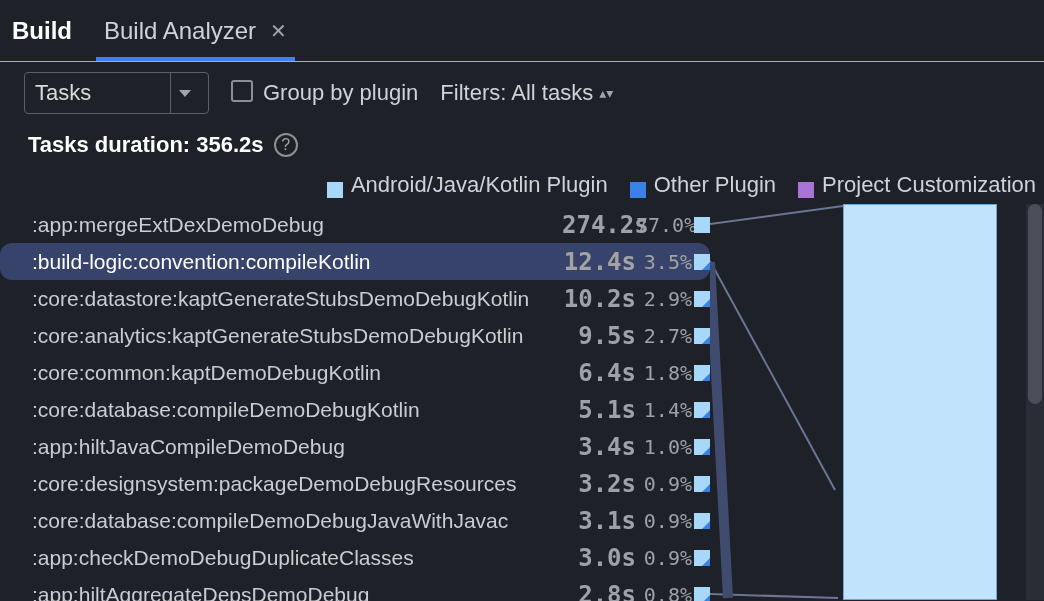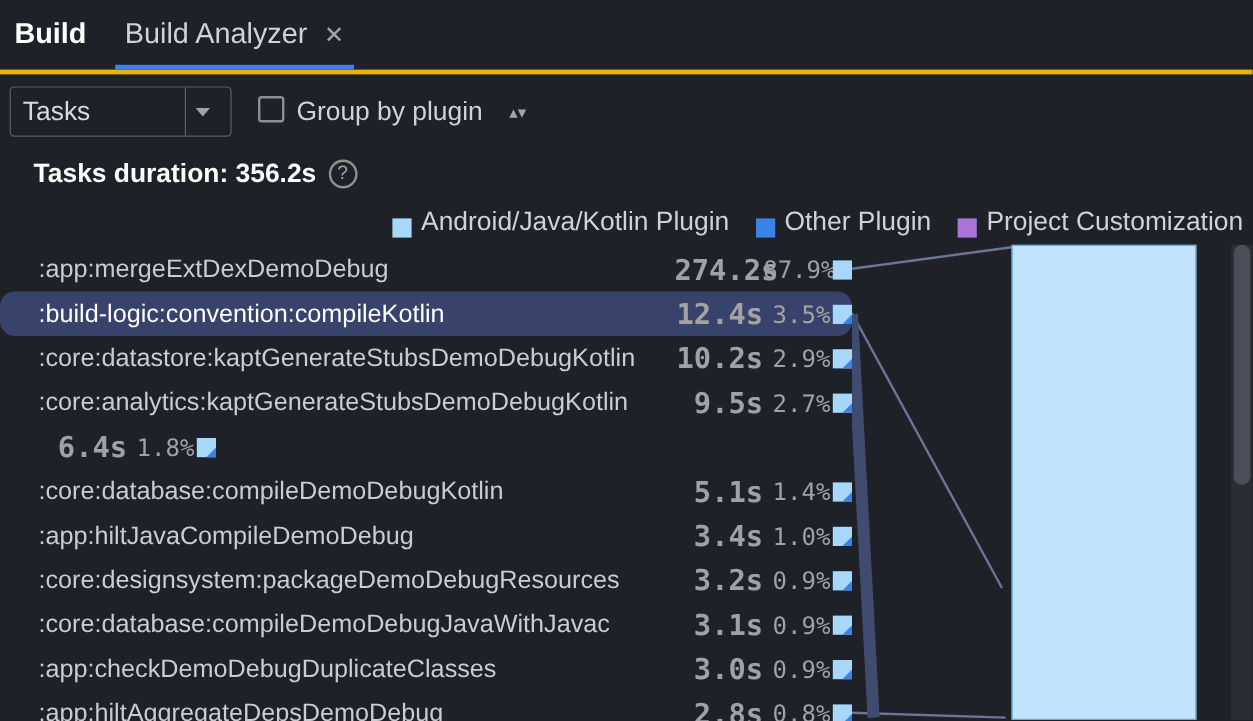"Build" .tab-bar { border-bottom: 4px solid #eab308 -> 1px solid #eab308 }
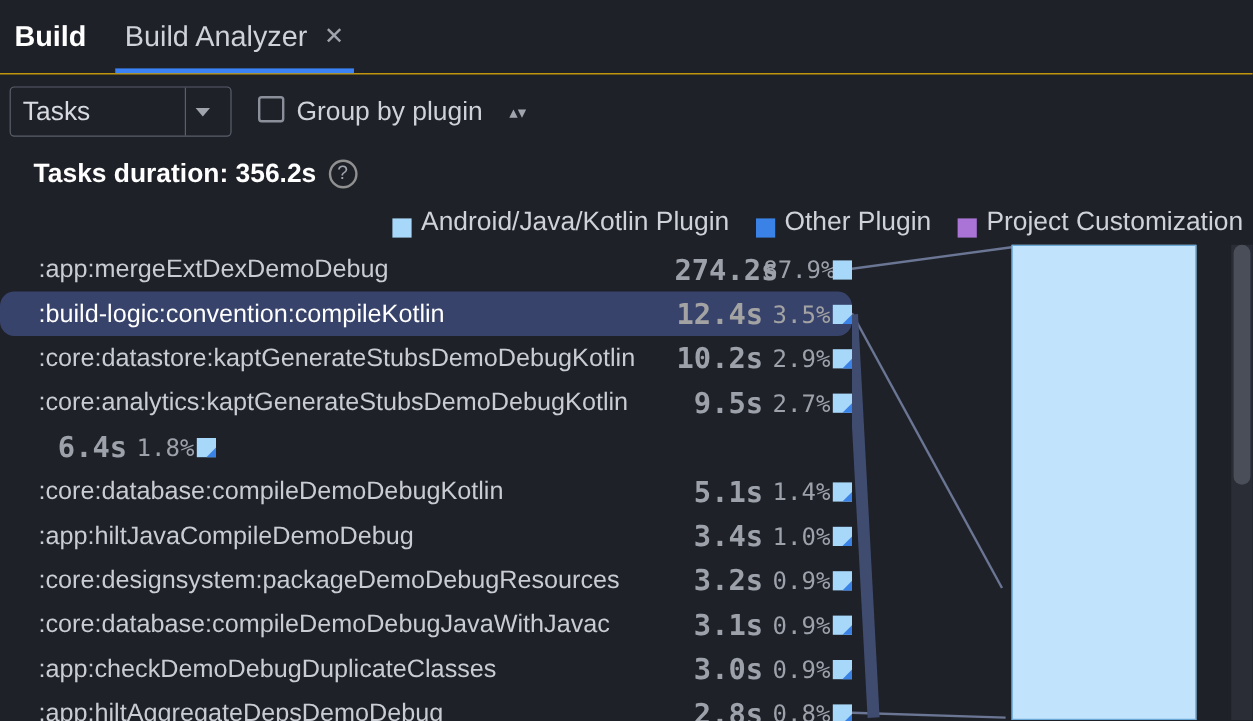"Tasks" .toolbar { padding: 10px 12px 0 8px -> 10px 12px 0 24px }
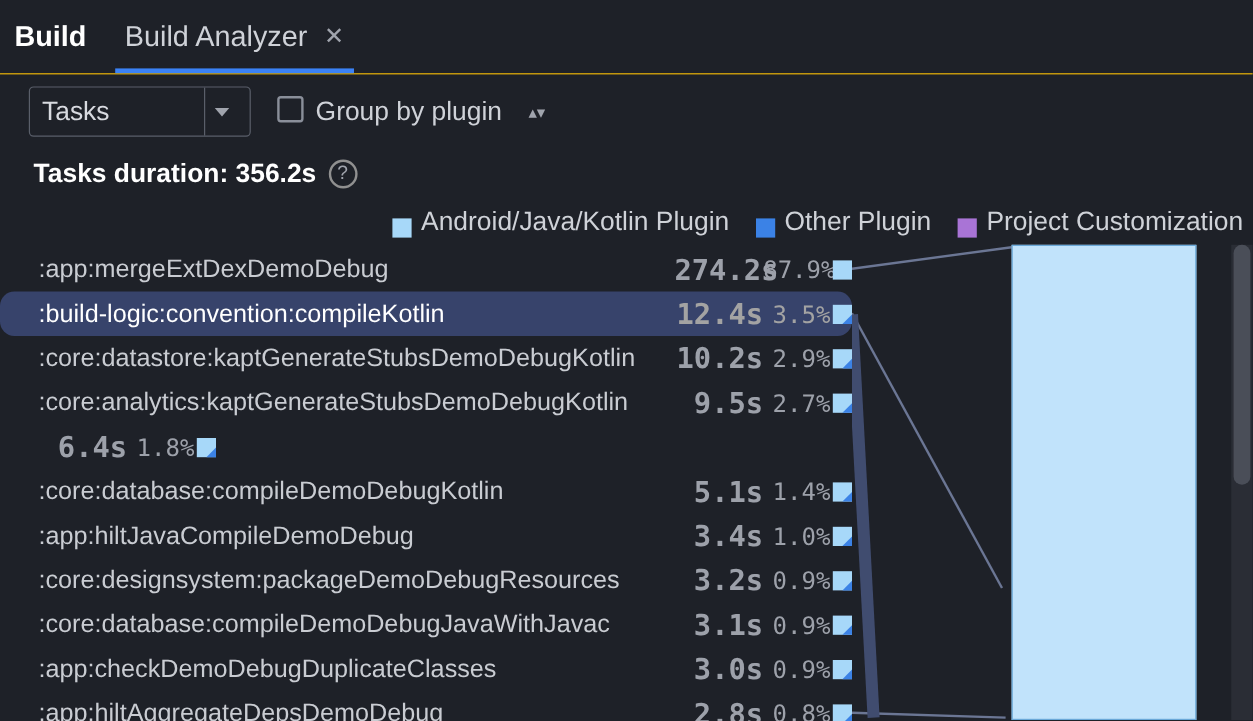"Filters: All tasks" span { html: none -> <span>Filters: All tasks</span> }
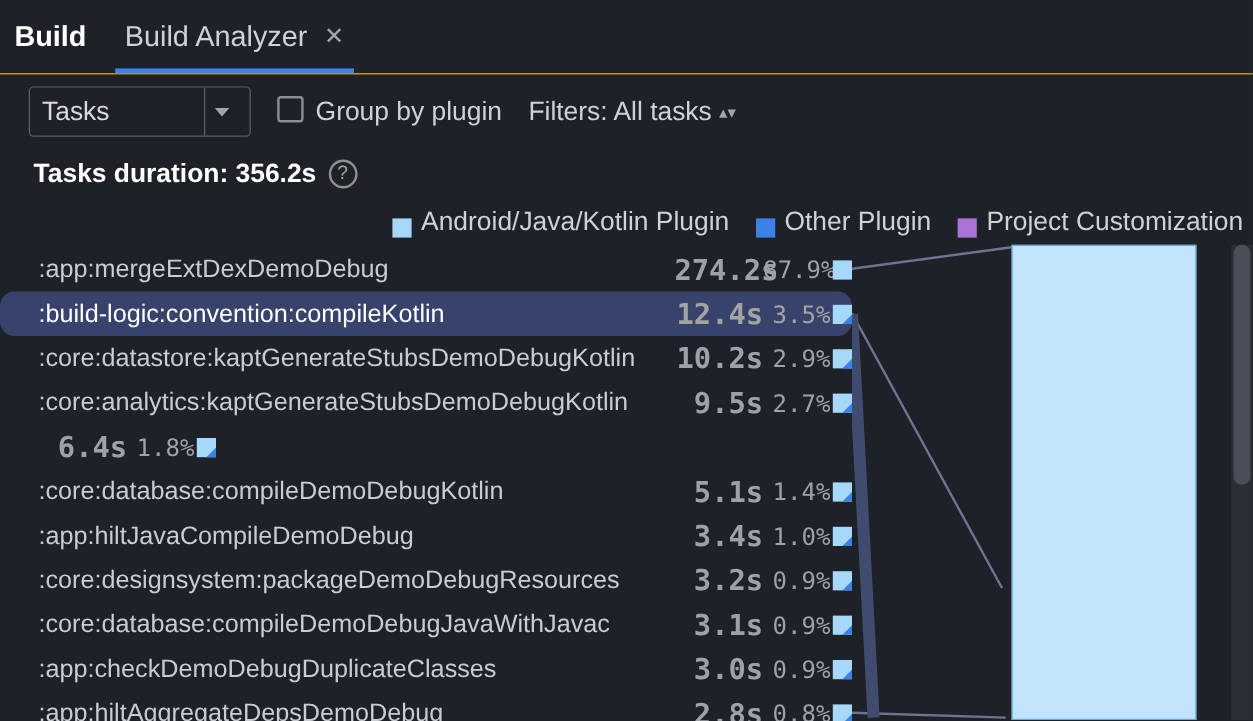"87.9%" span.task-pct { text: 87.9% -> 77.0% }
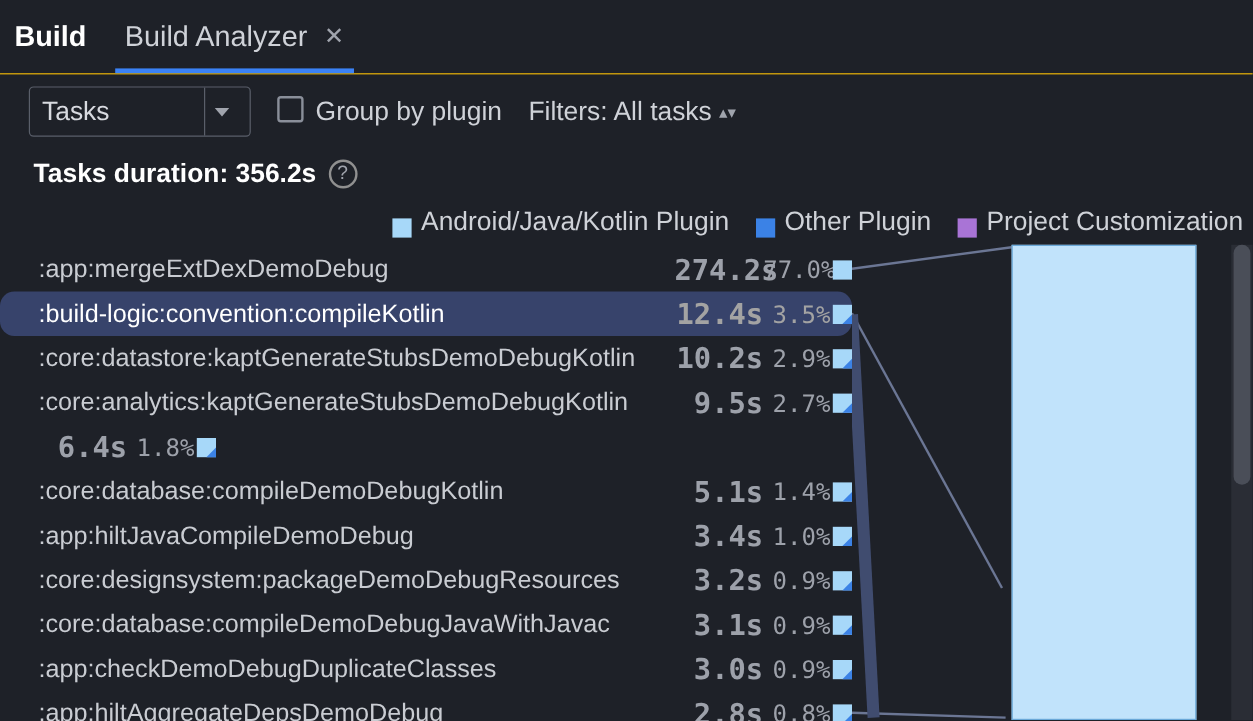":core:common:kaptDemoDebugKotlin" span.task-name { html: none -> <span>:core:common:kaptDemoDebugKotlin</span> }
